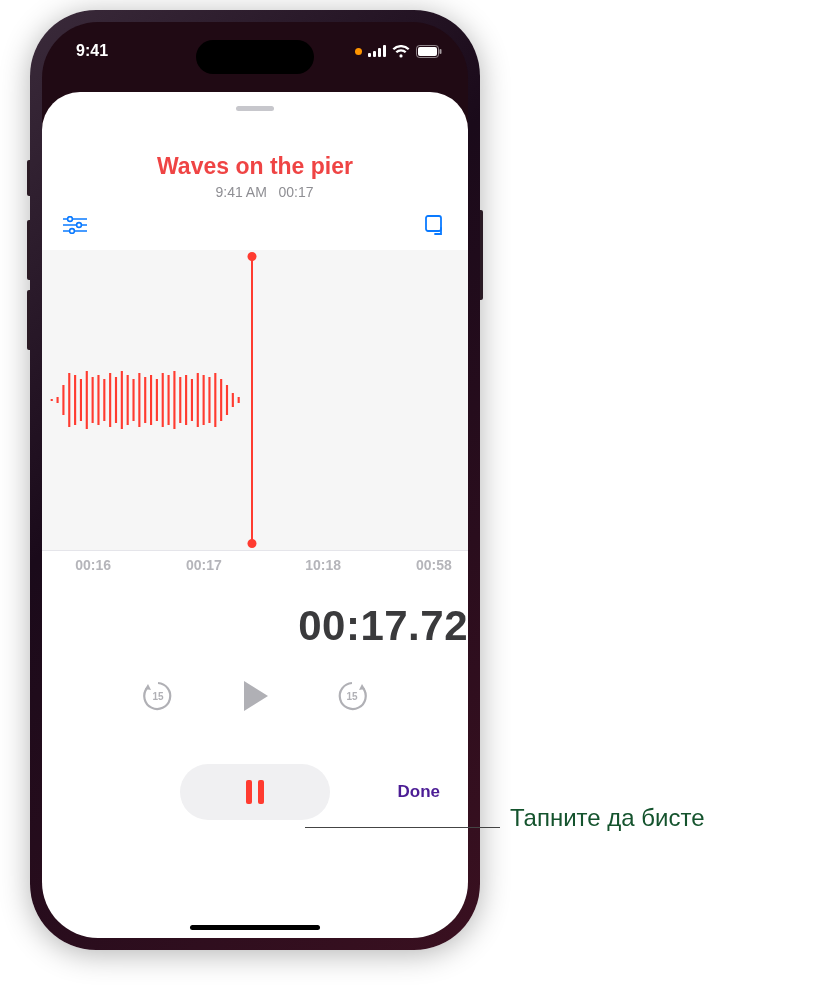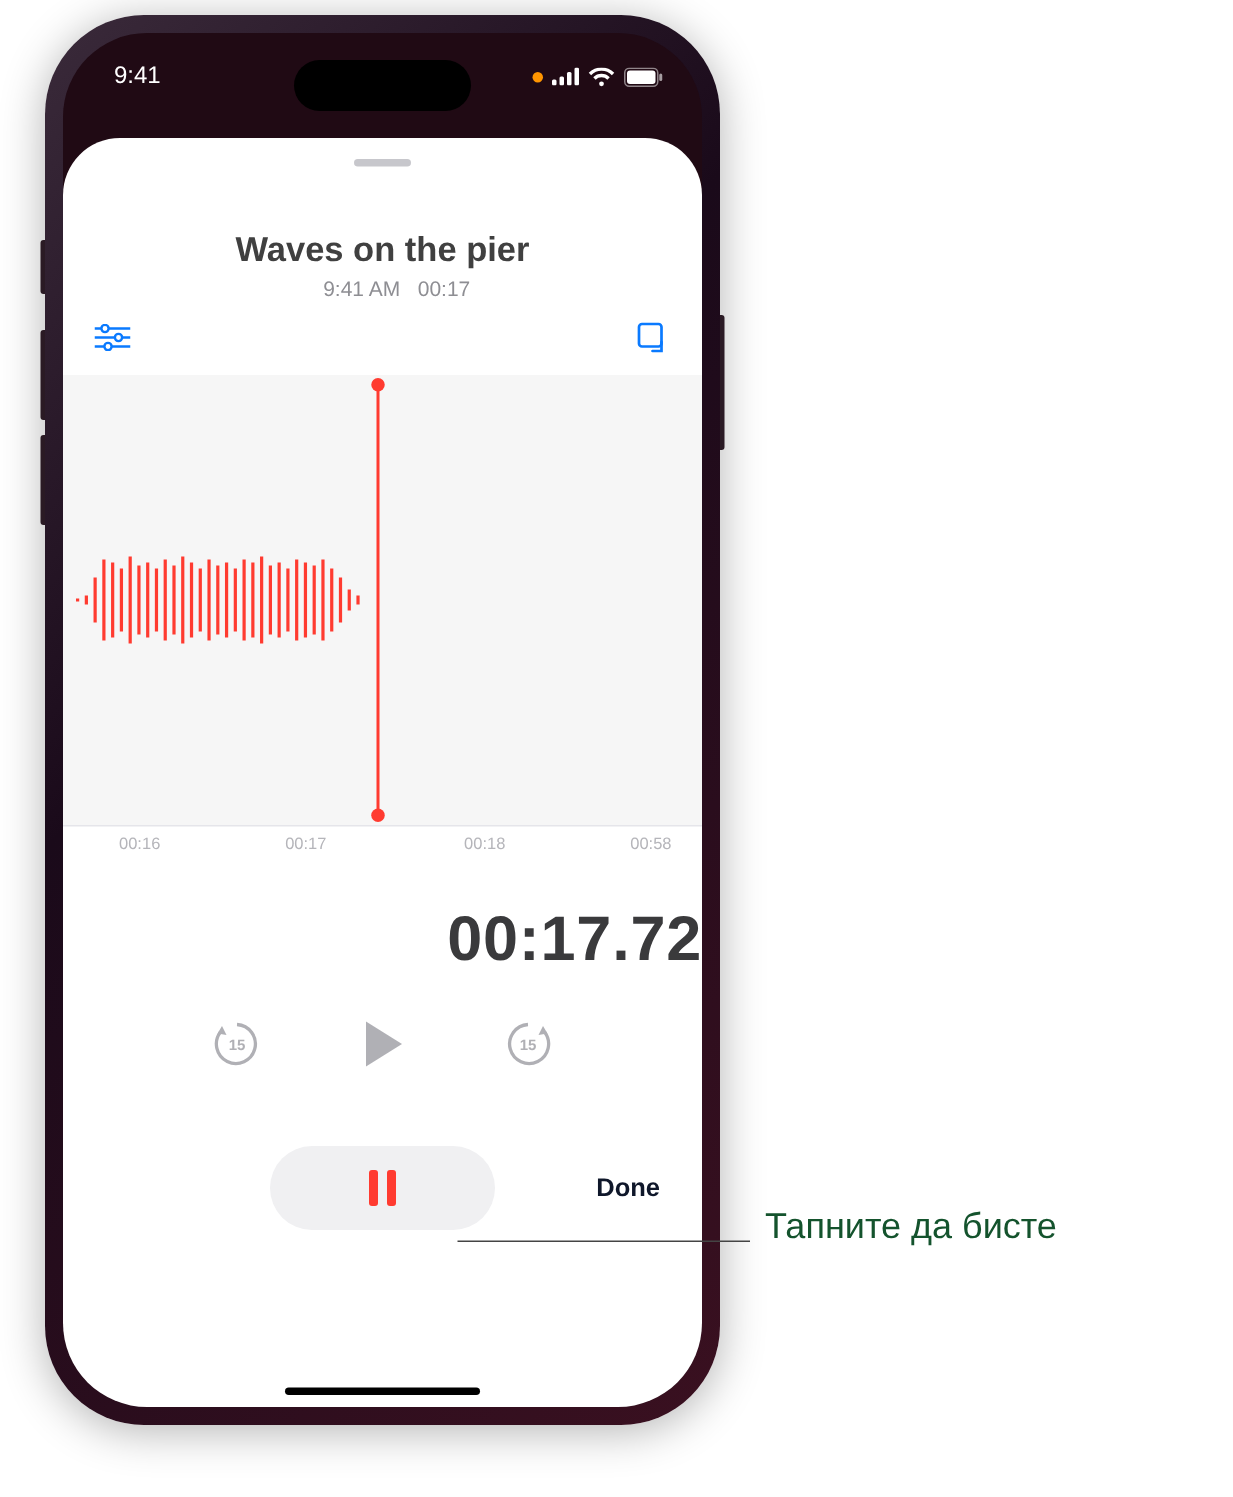"9:41" .statusbar { font-weight: 400 -> 700 }
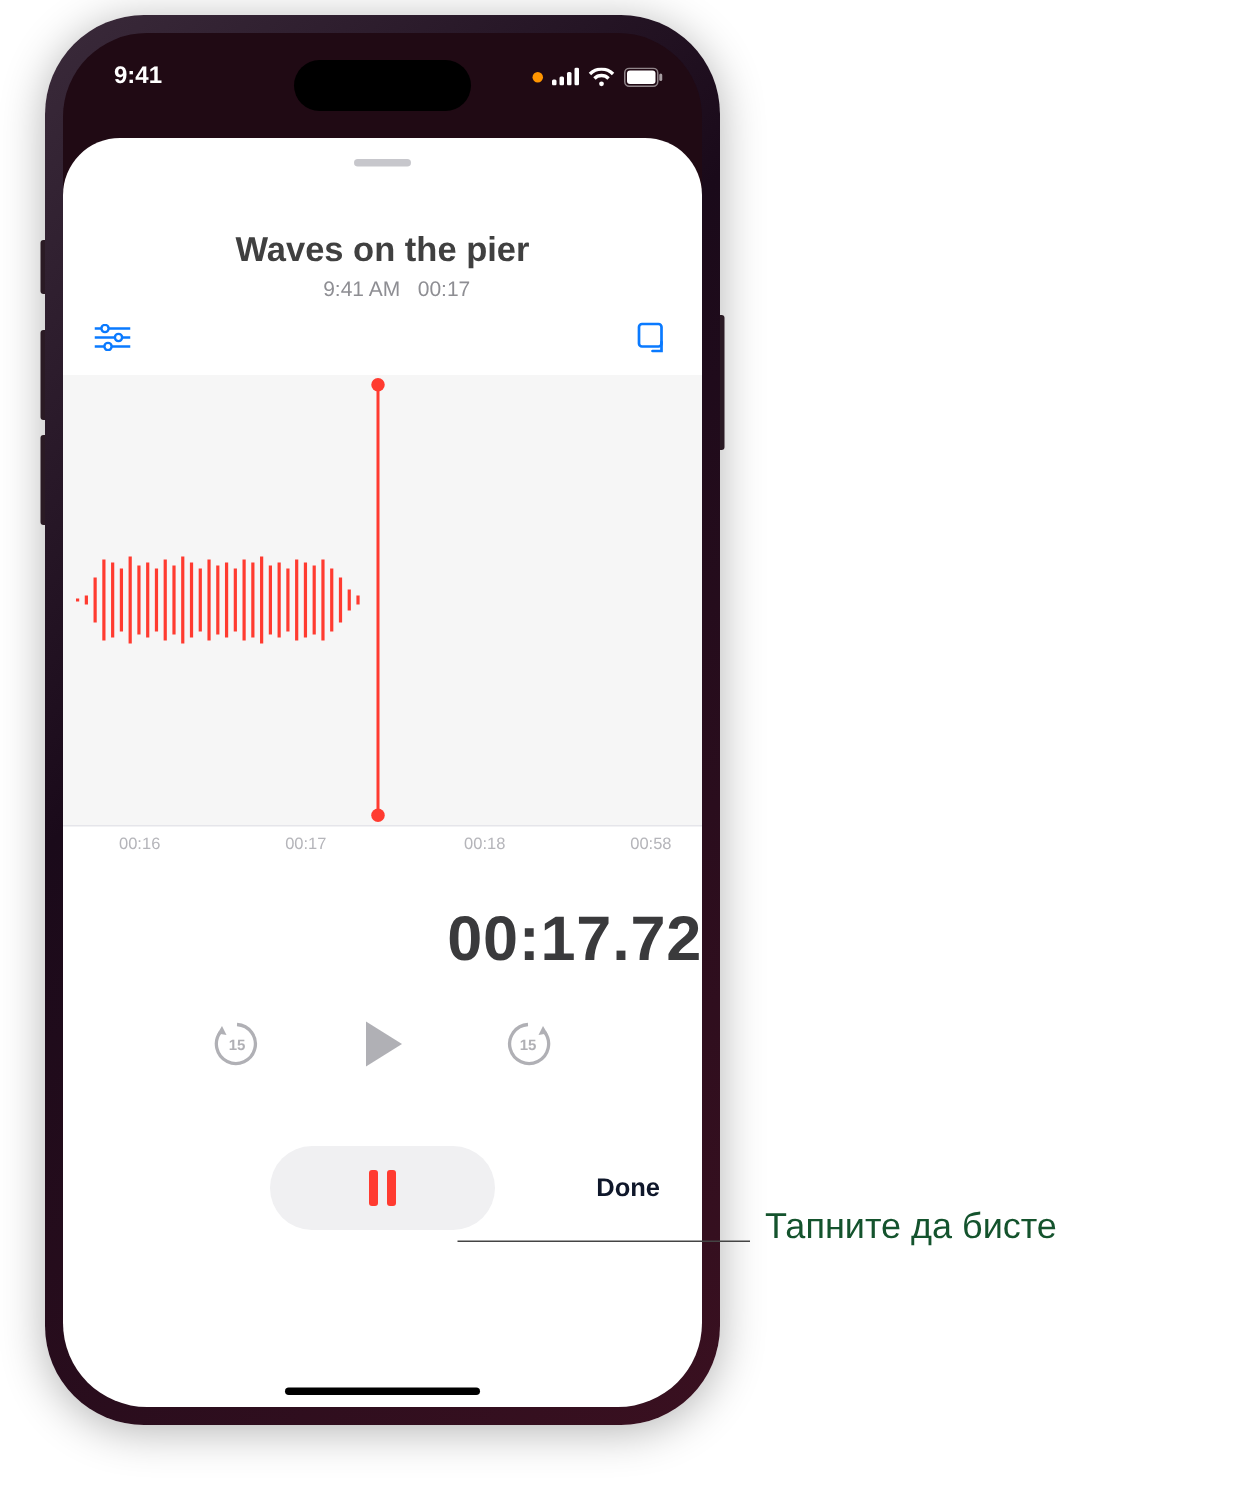"Waves on the pier" .rec-title { color: #404040 -> #ef4444 }
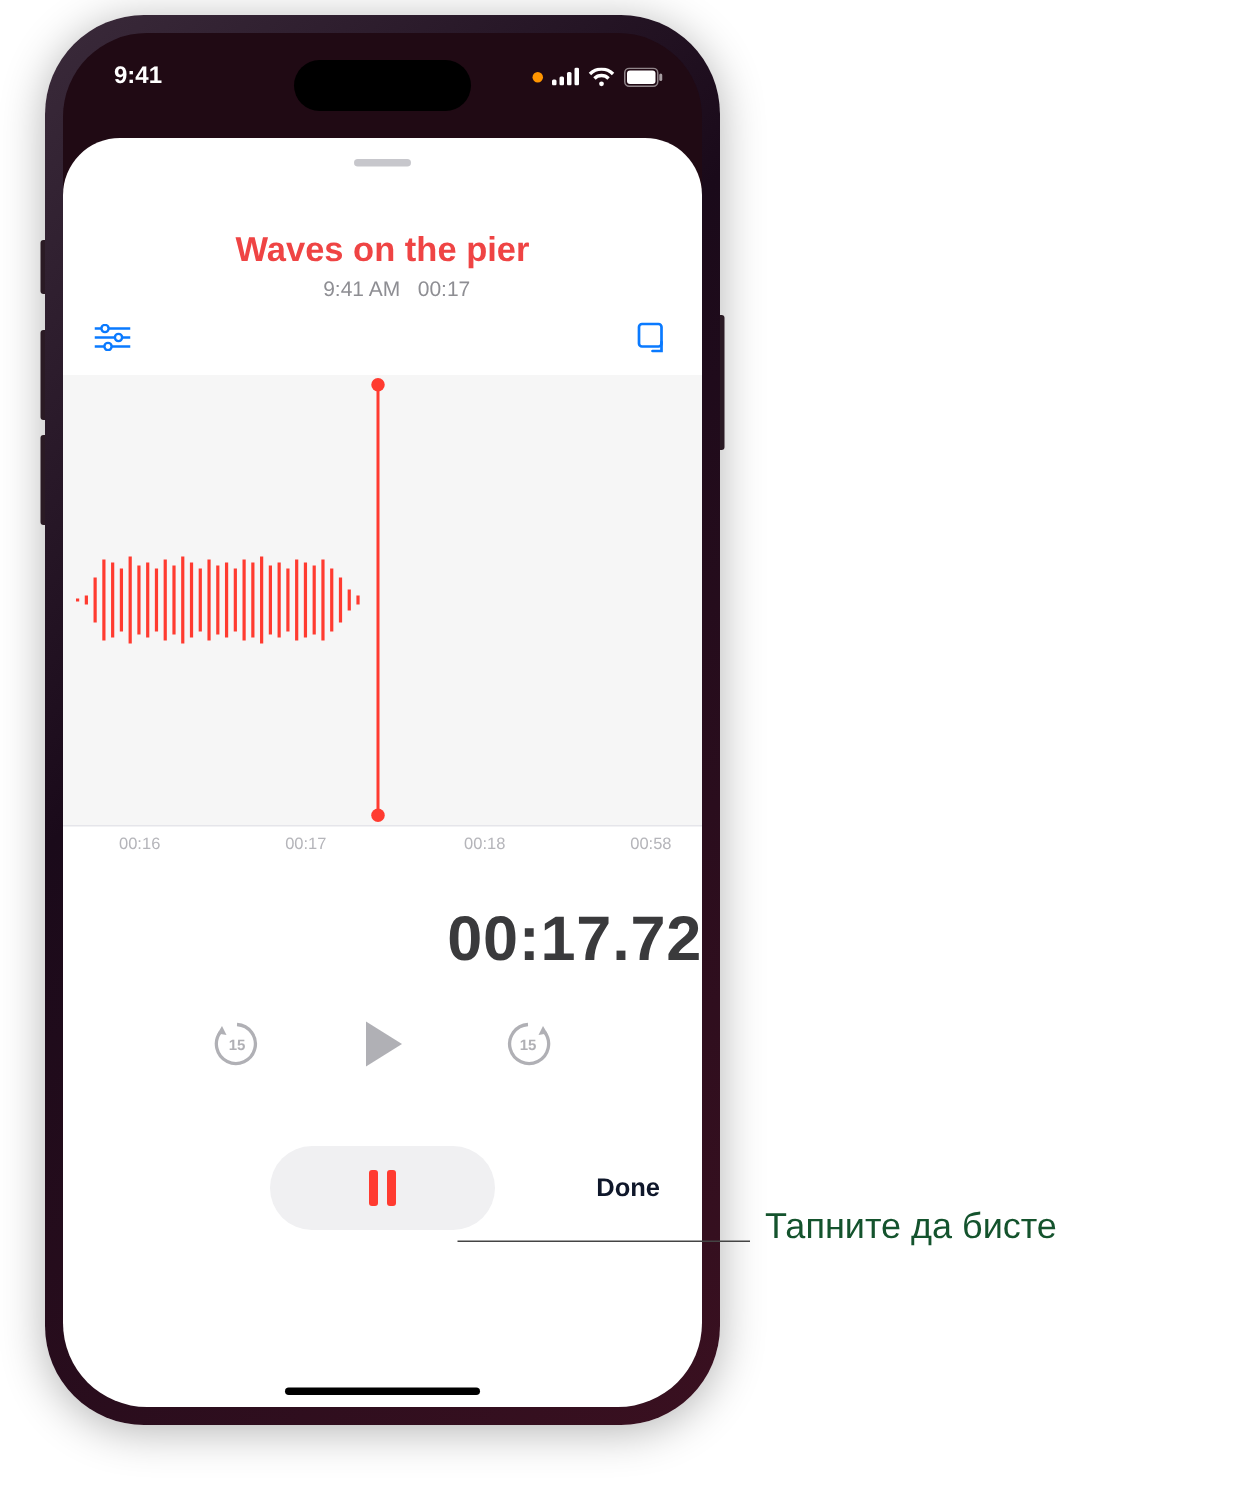"00:16" .ruler { font-size: 11px -> 14px; font-weight: none -> bold }
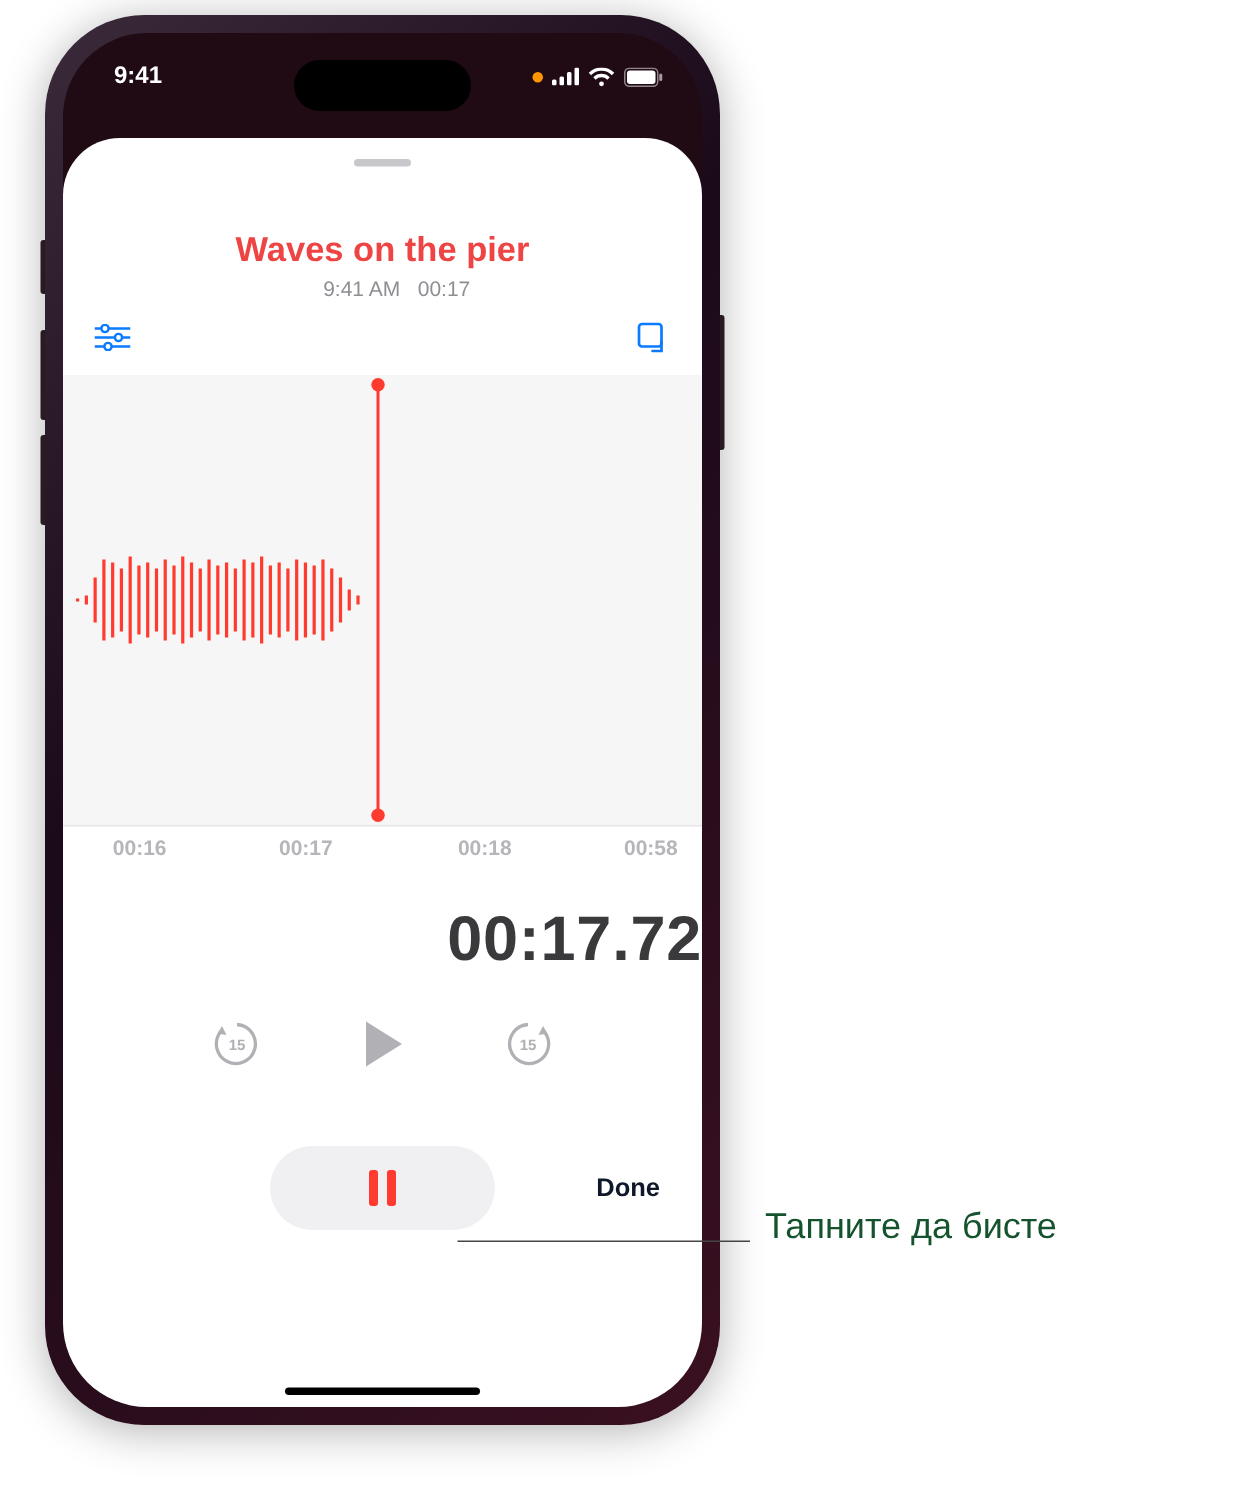"00:18" span { text: 00:18 -> 10:18 }
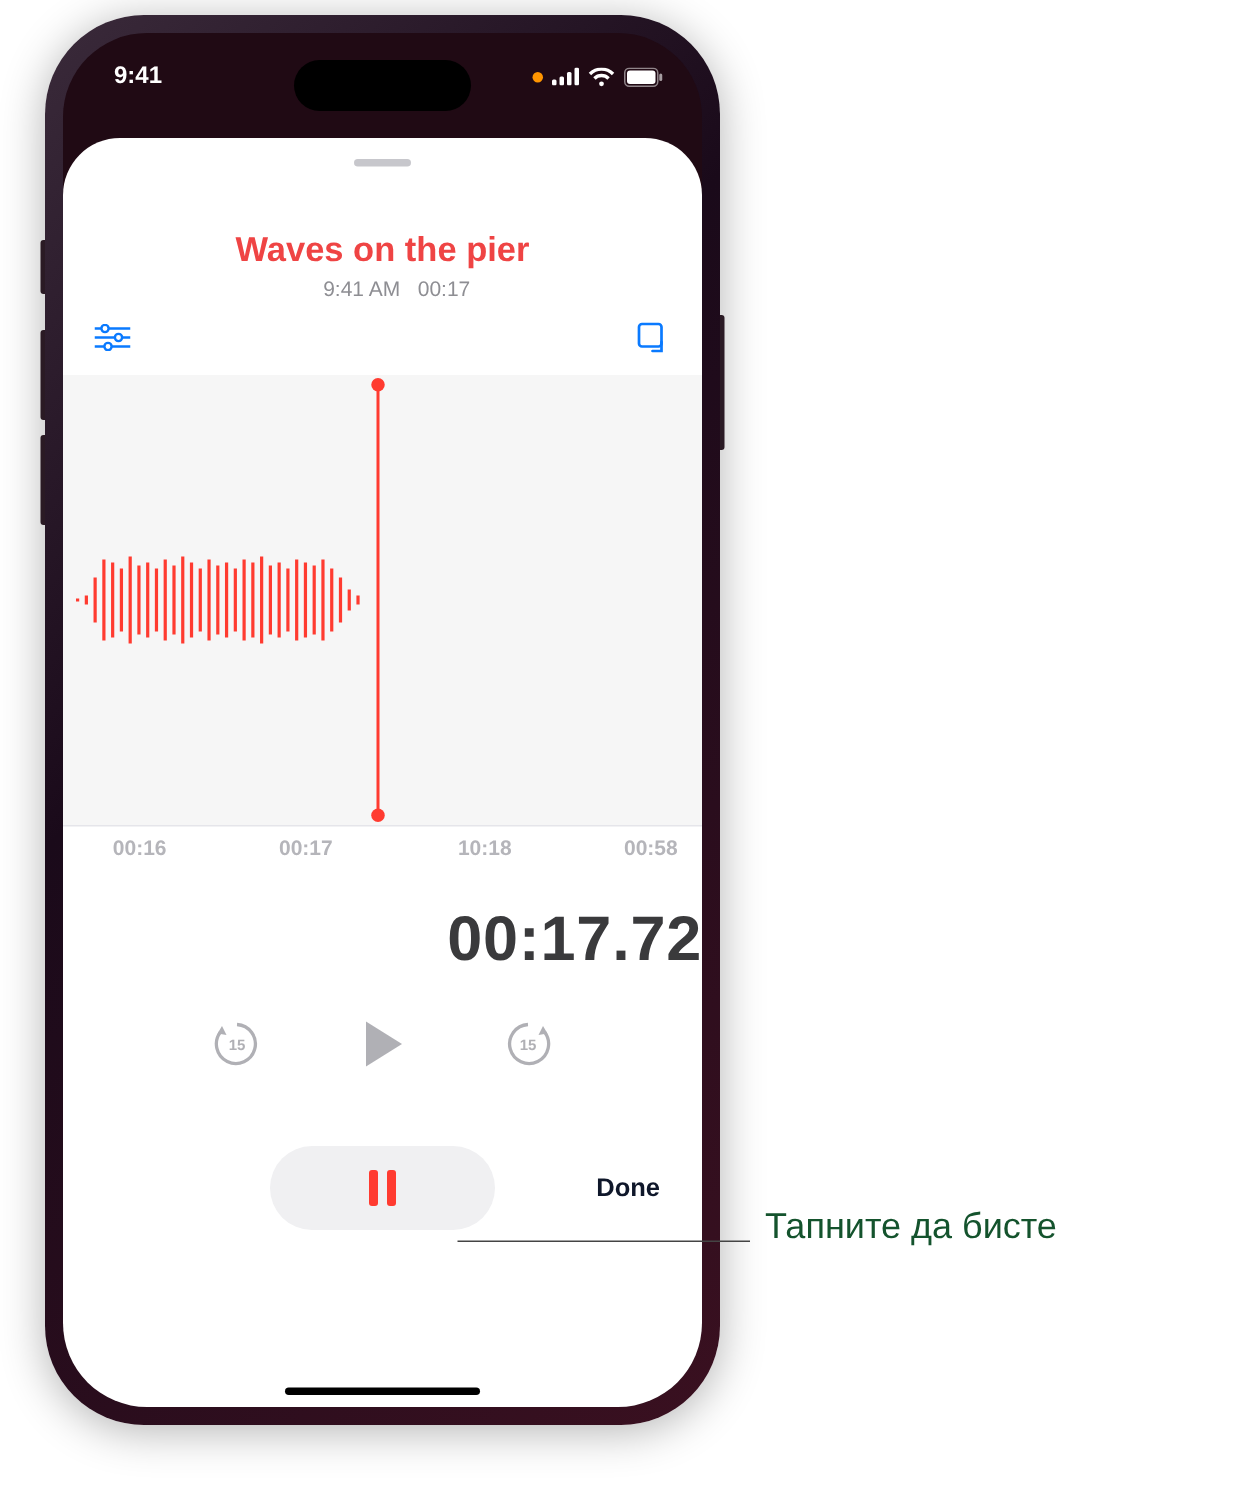"Done" .done-label { color: #0f172a -> #4c1d95 }
